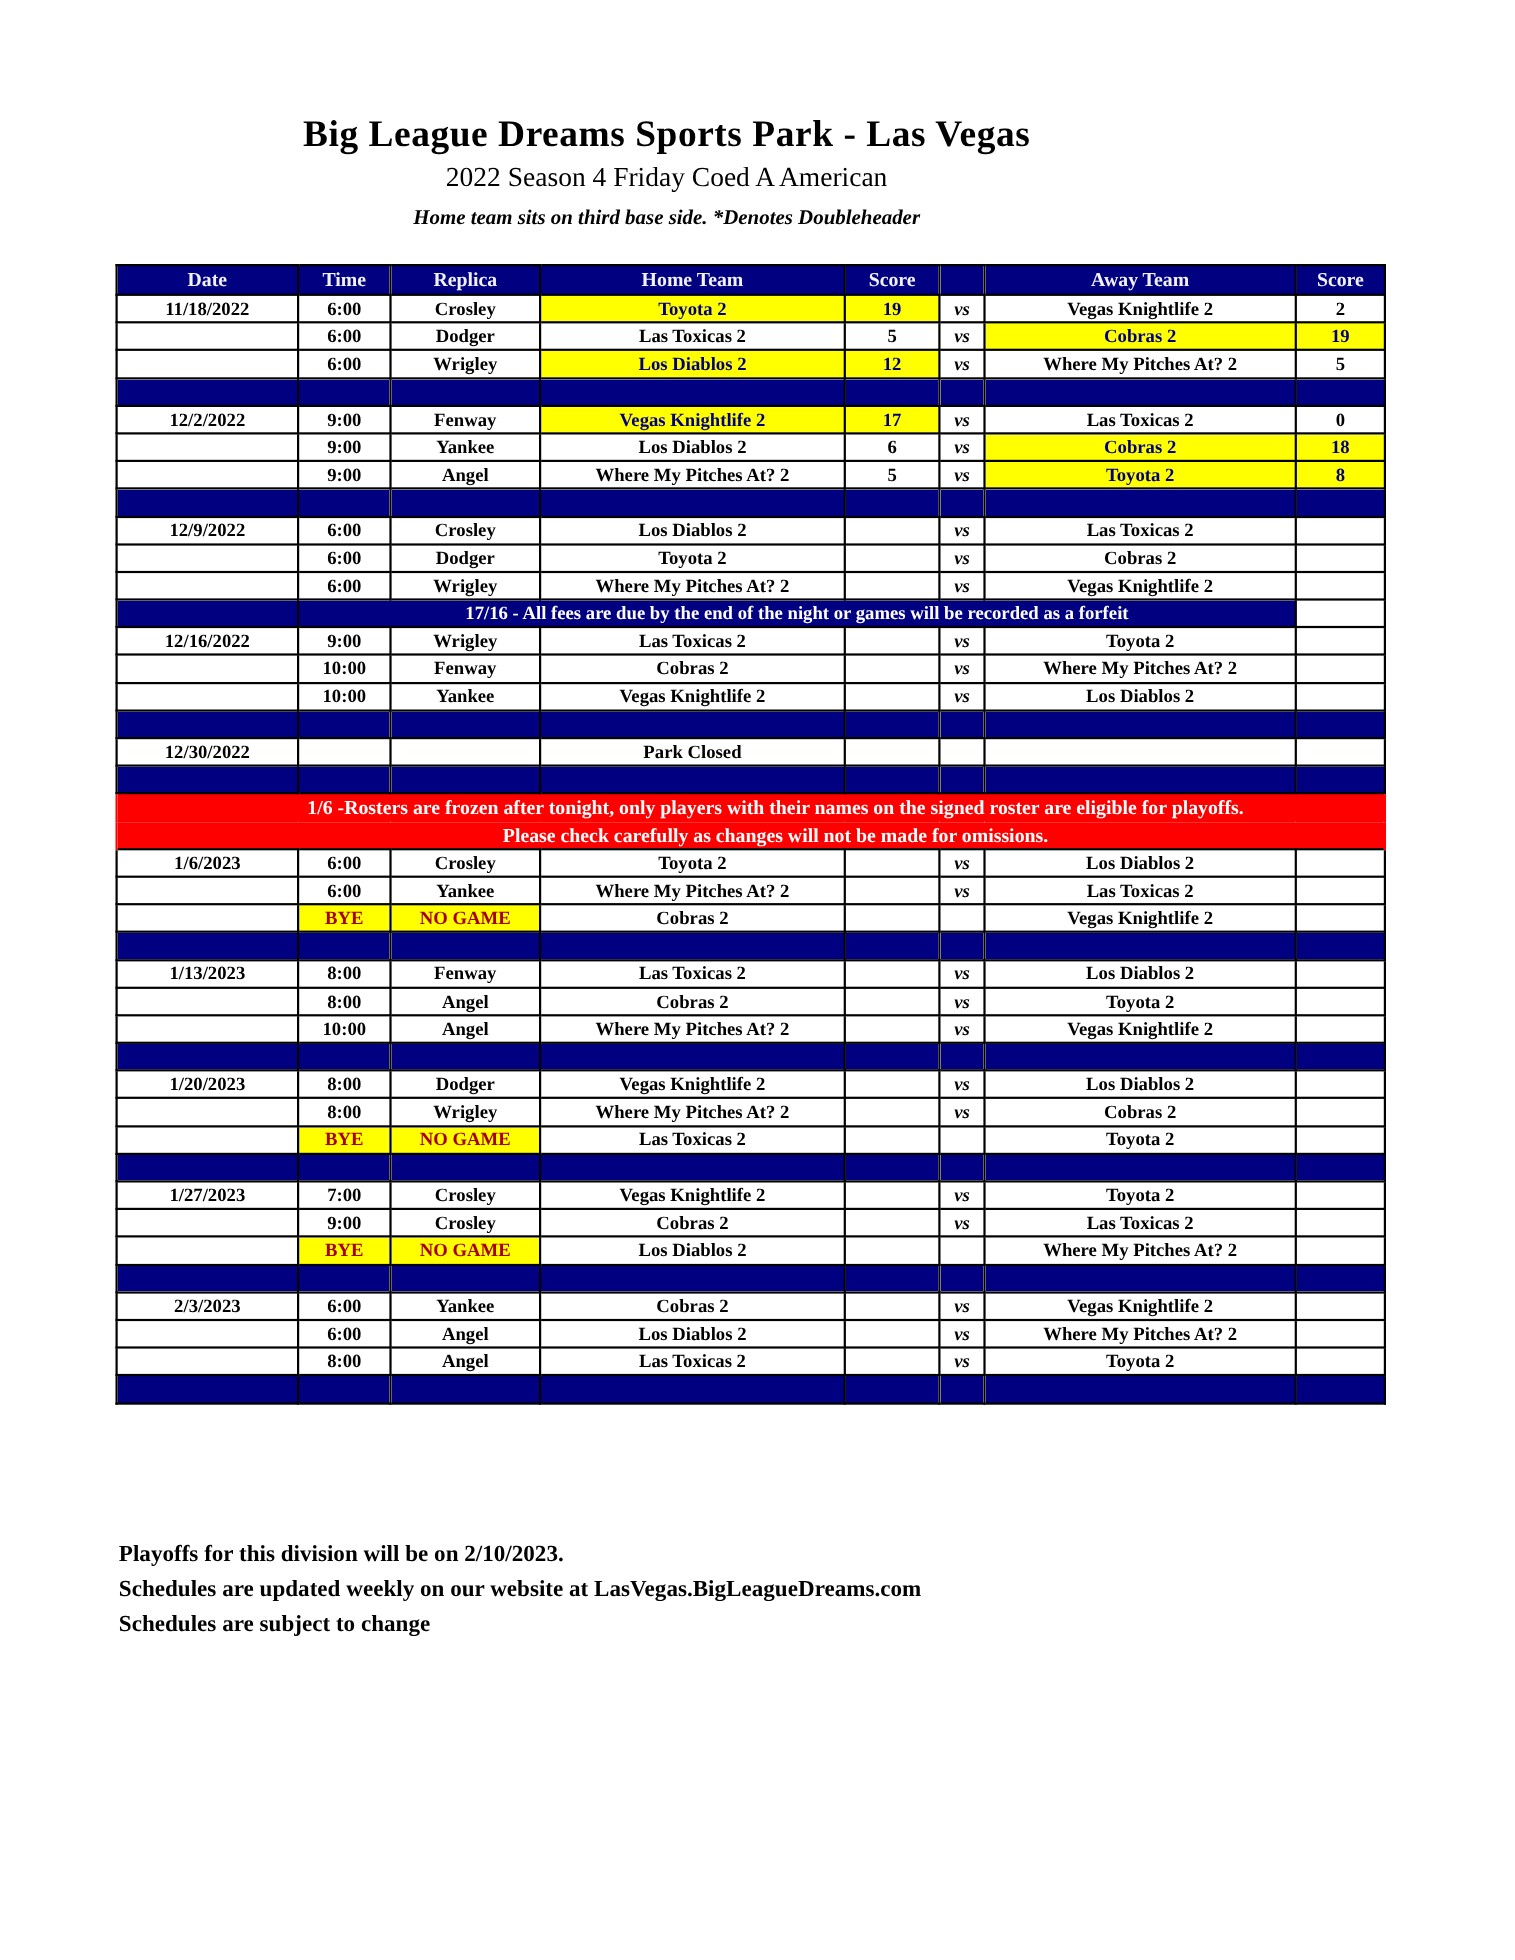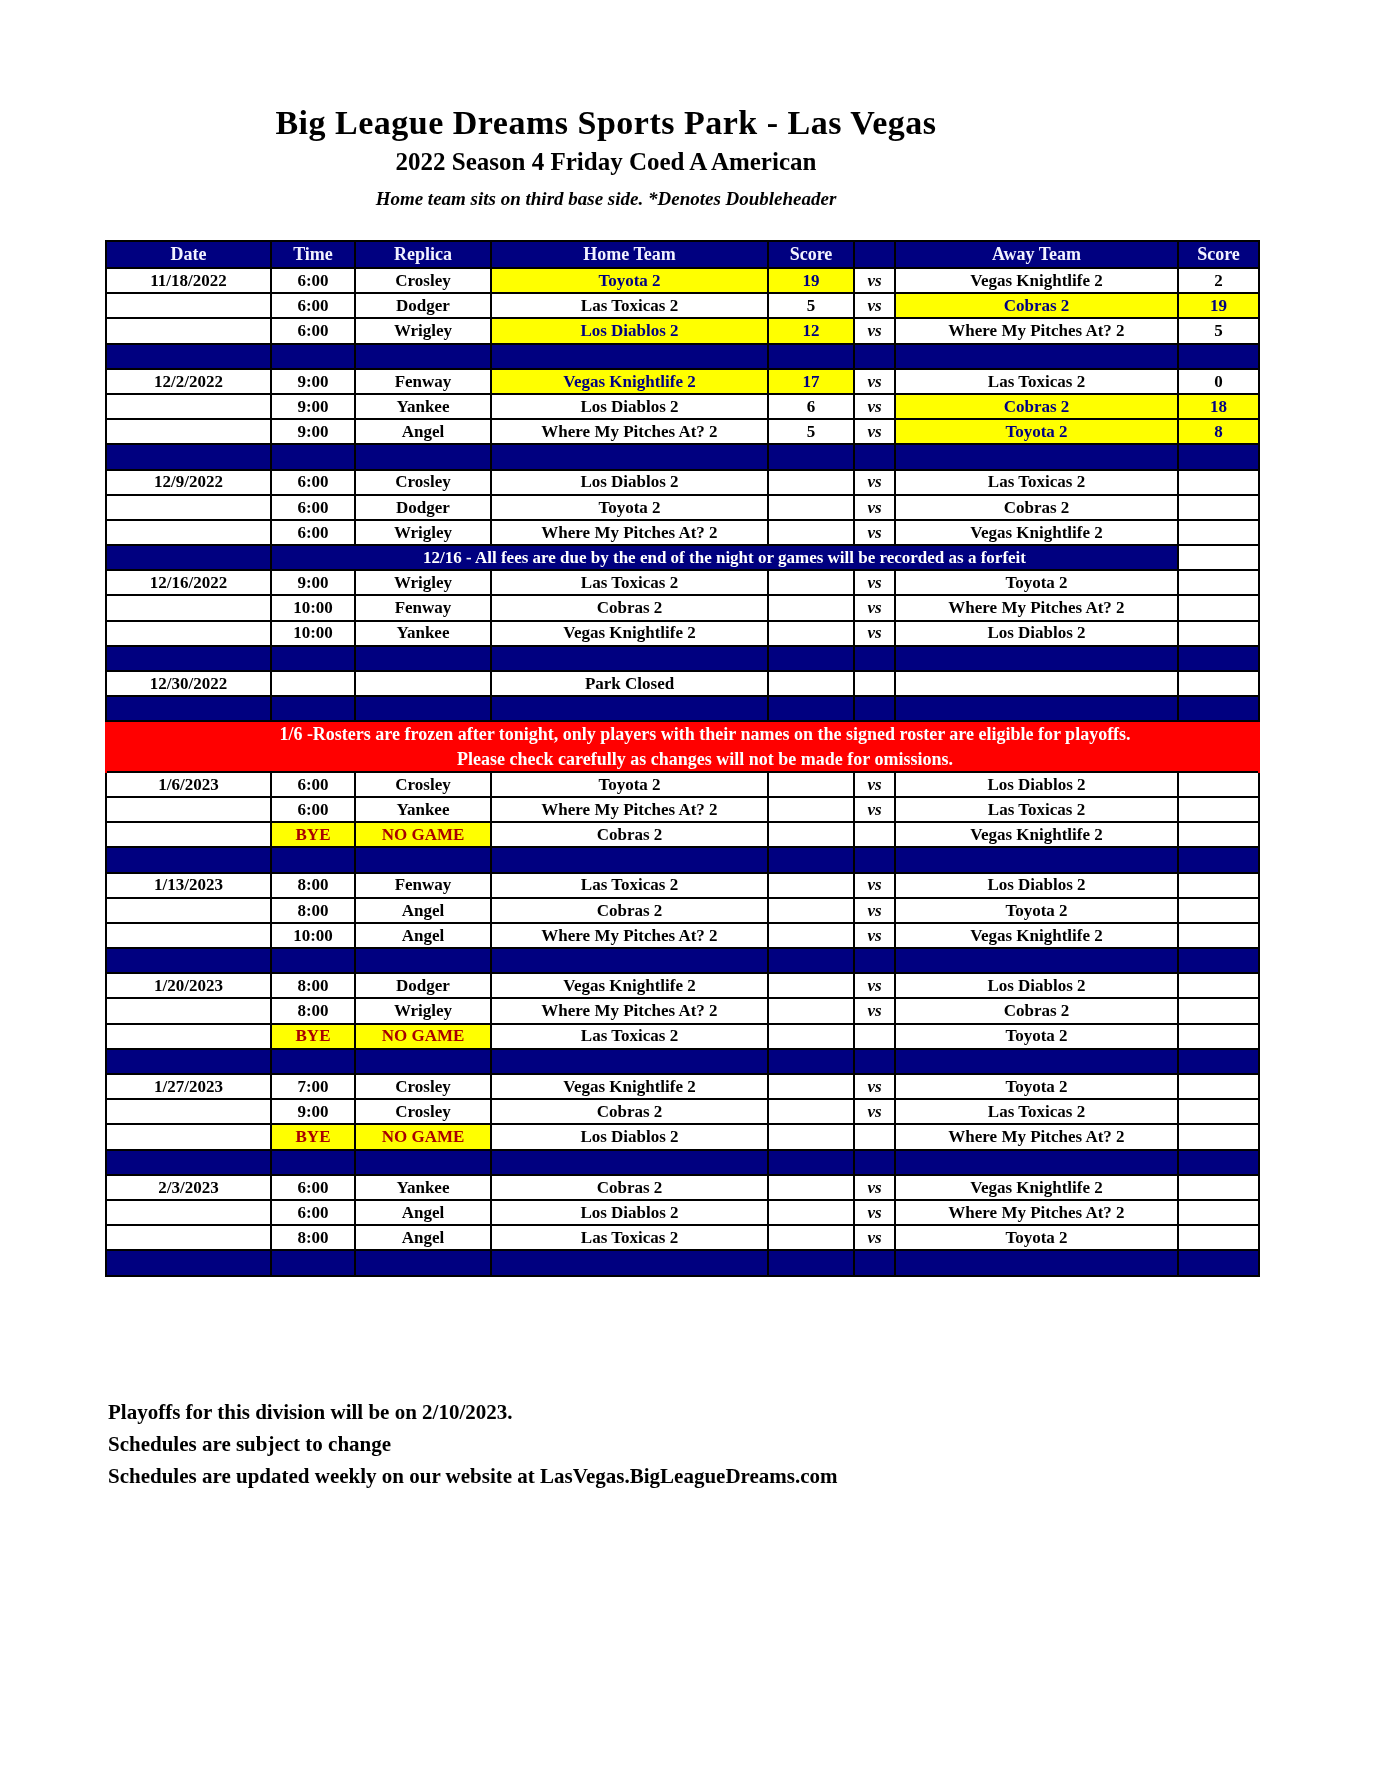"2022 Season 4 Friday Coed" .subtitle { font-weight: bold -> normal }
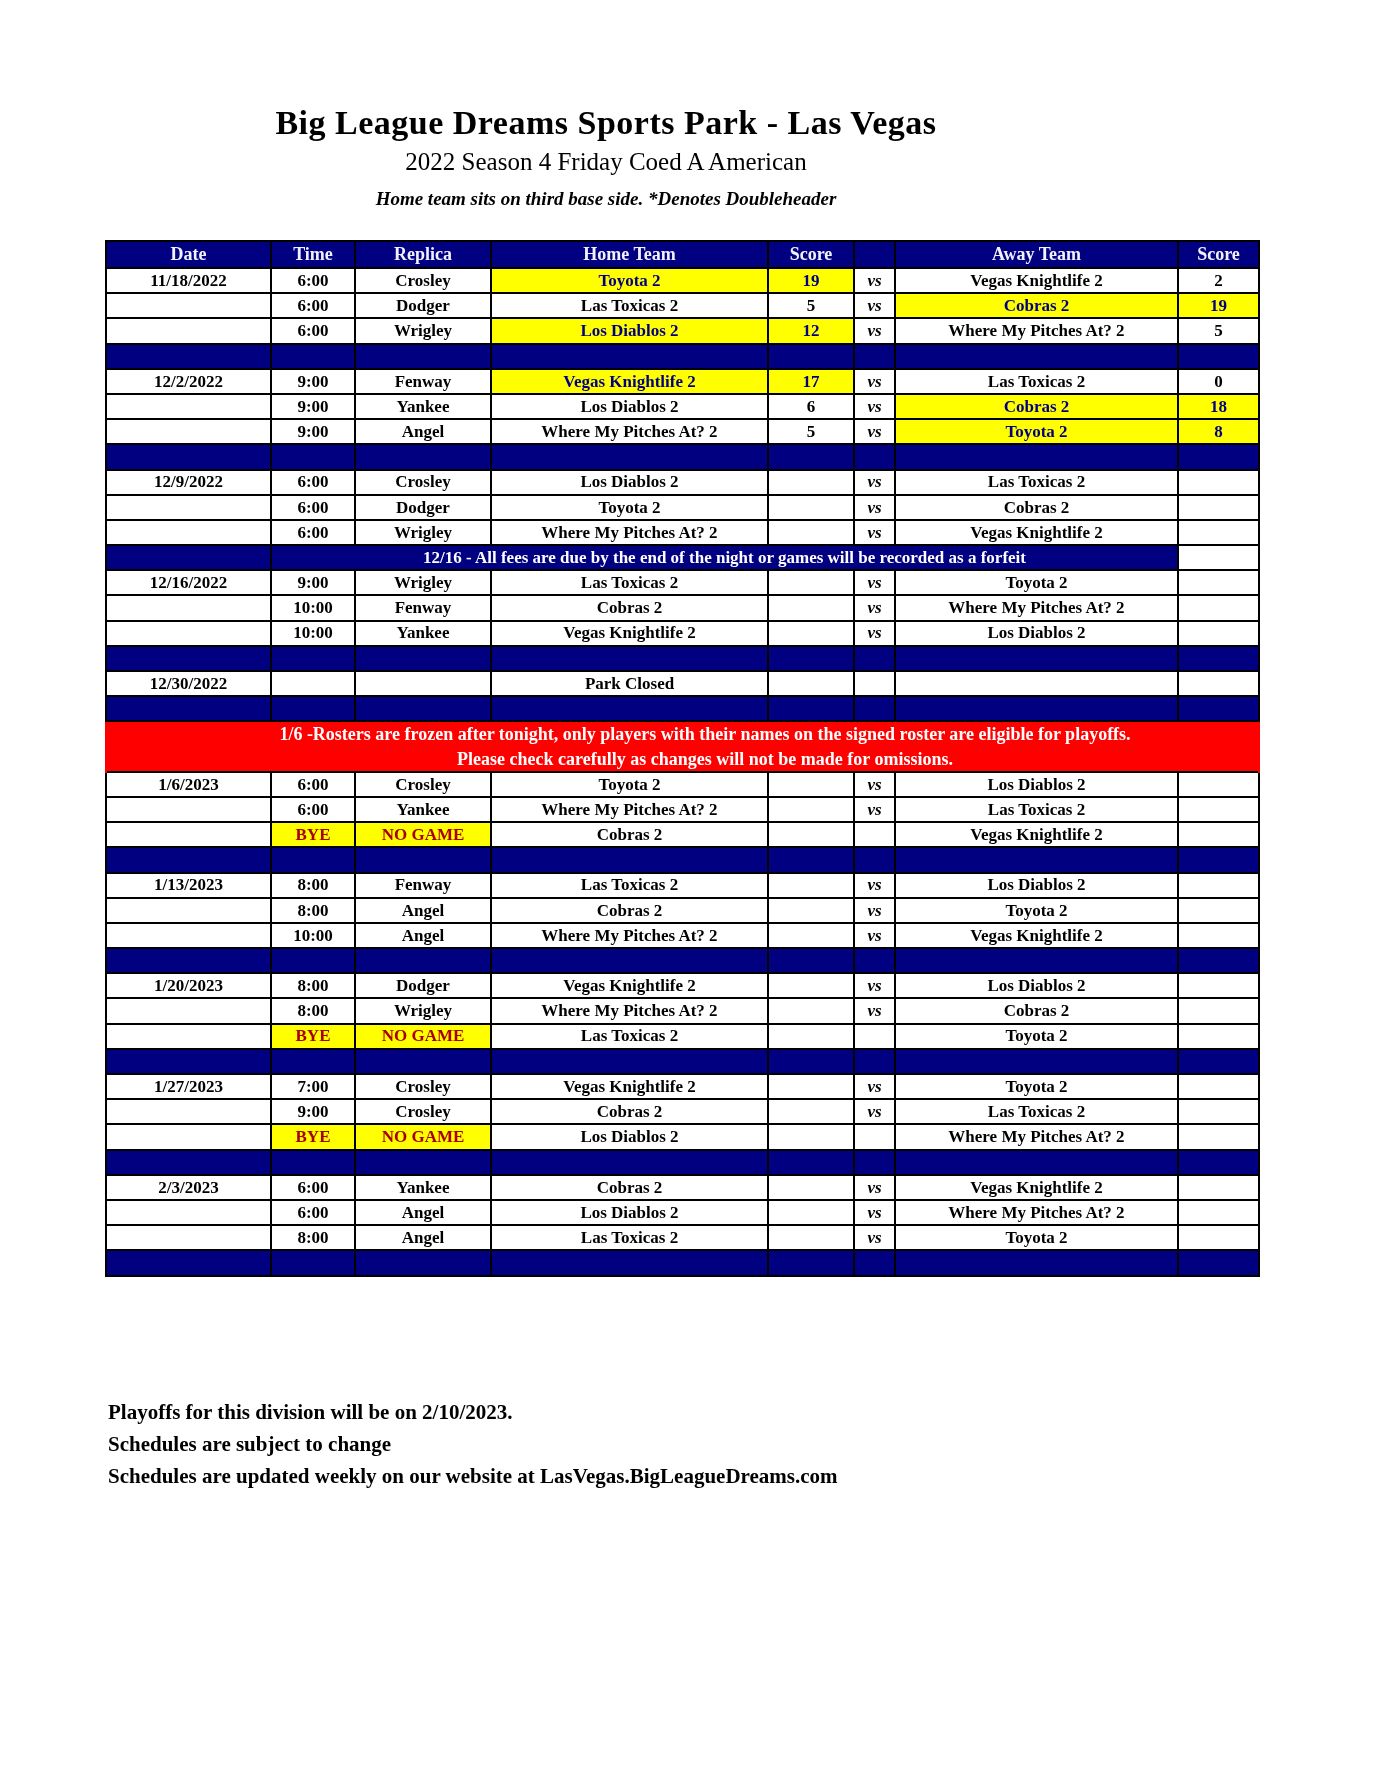"12/16 - All fees are" td.nb-text { text: 12/16 -> 17/16 }
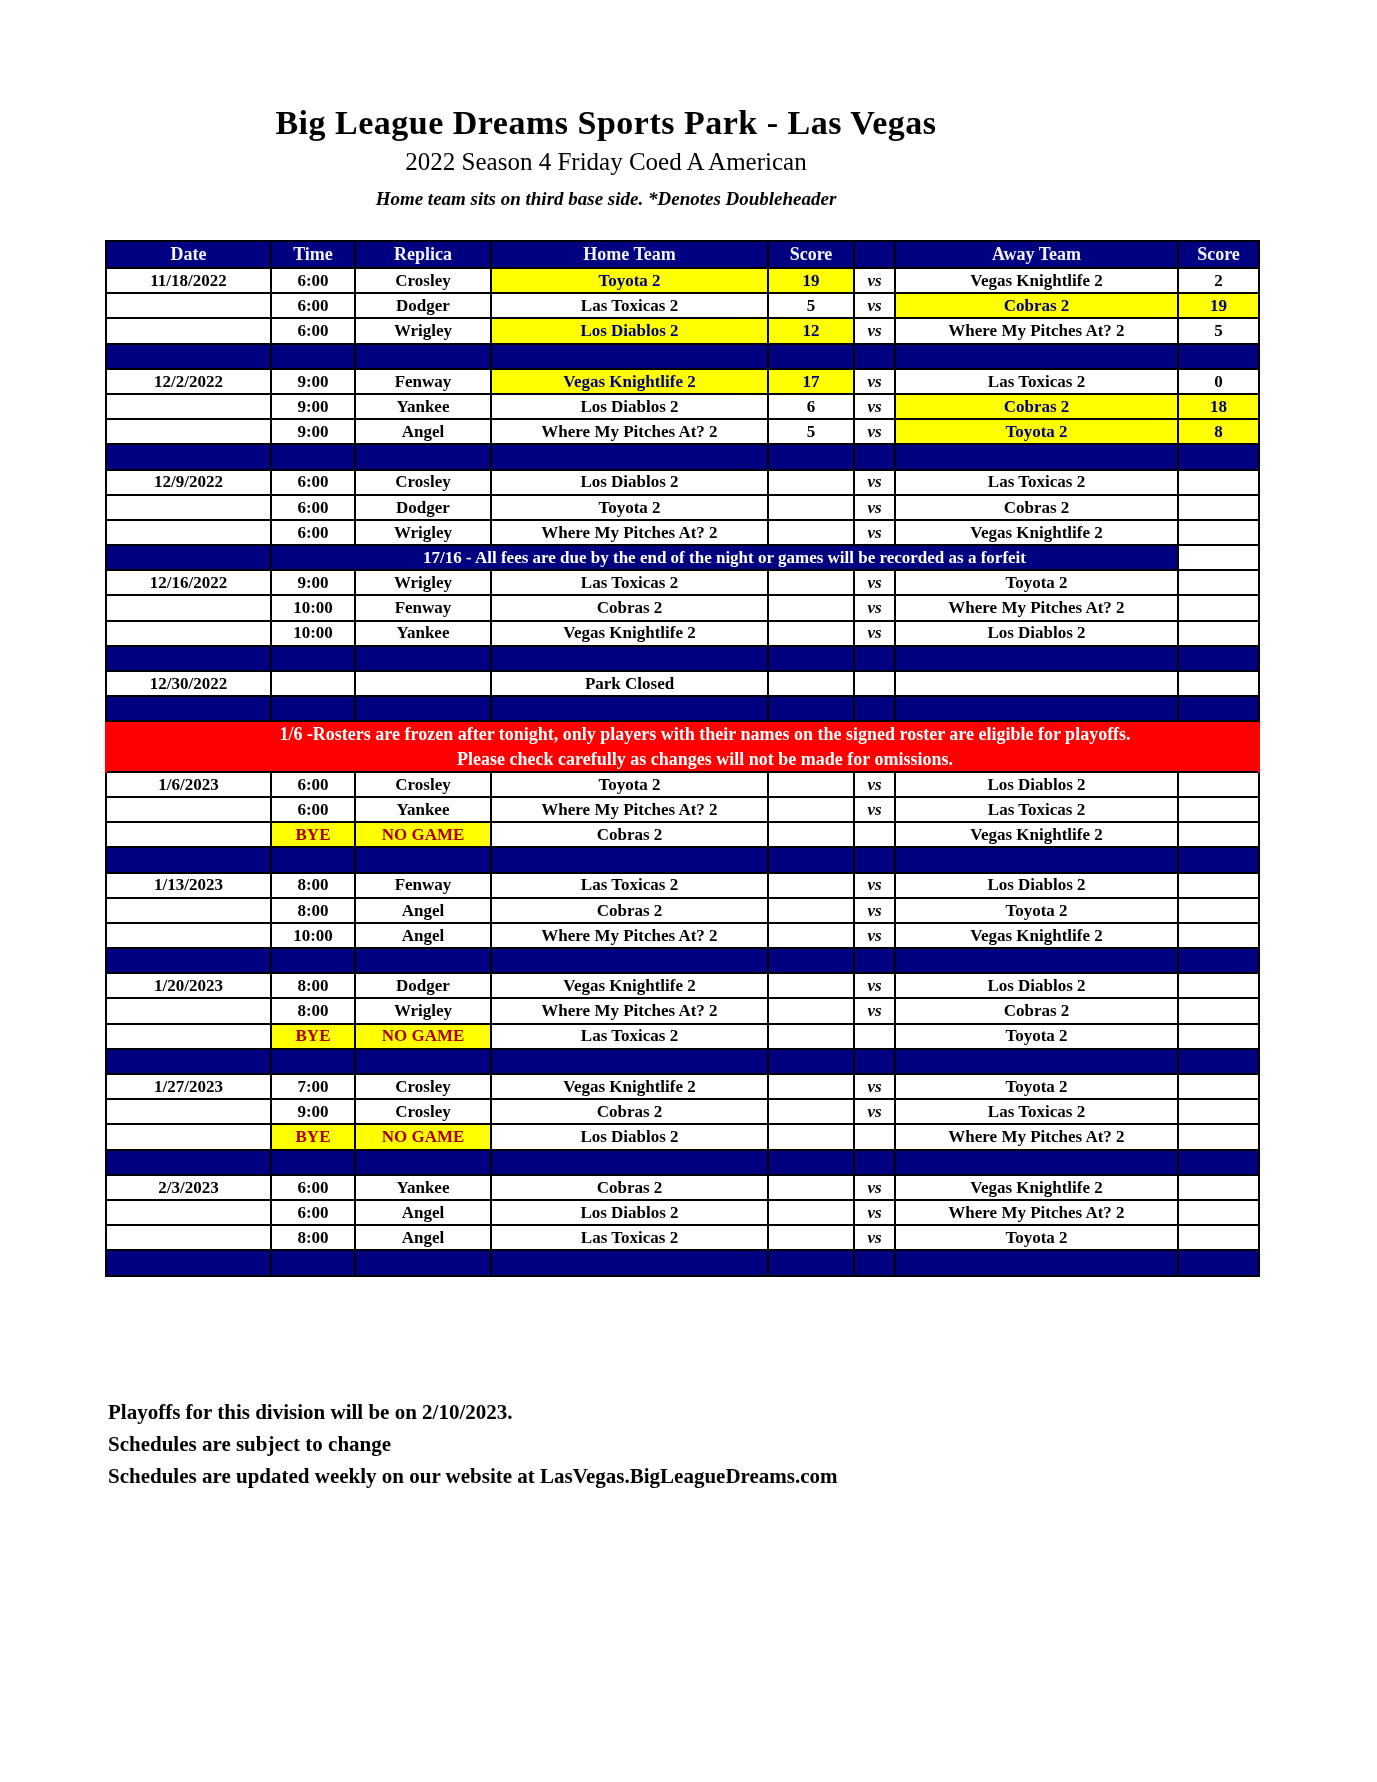"Schedules are subject to change" div.footer-line { order: before "Schedules are updated weekly on" -> after "Schedules are updated weekly on" }
